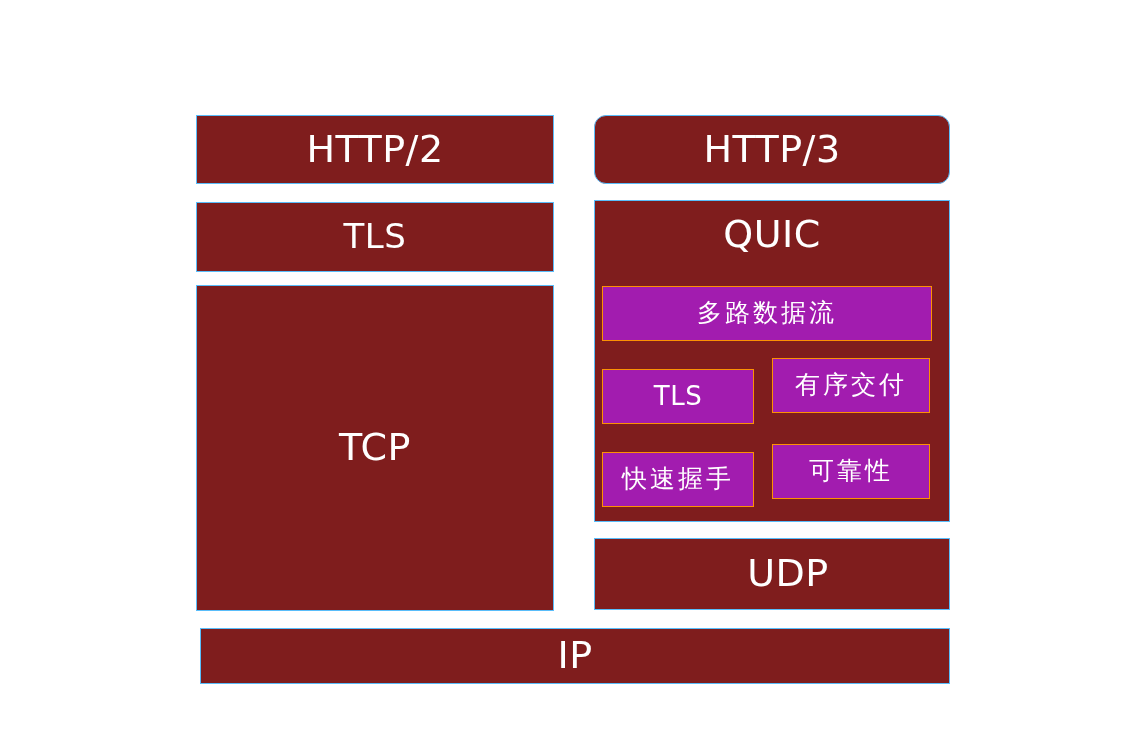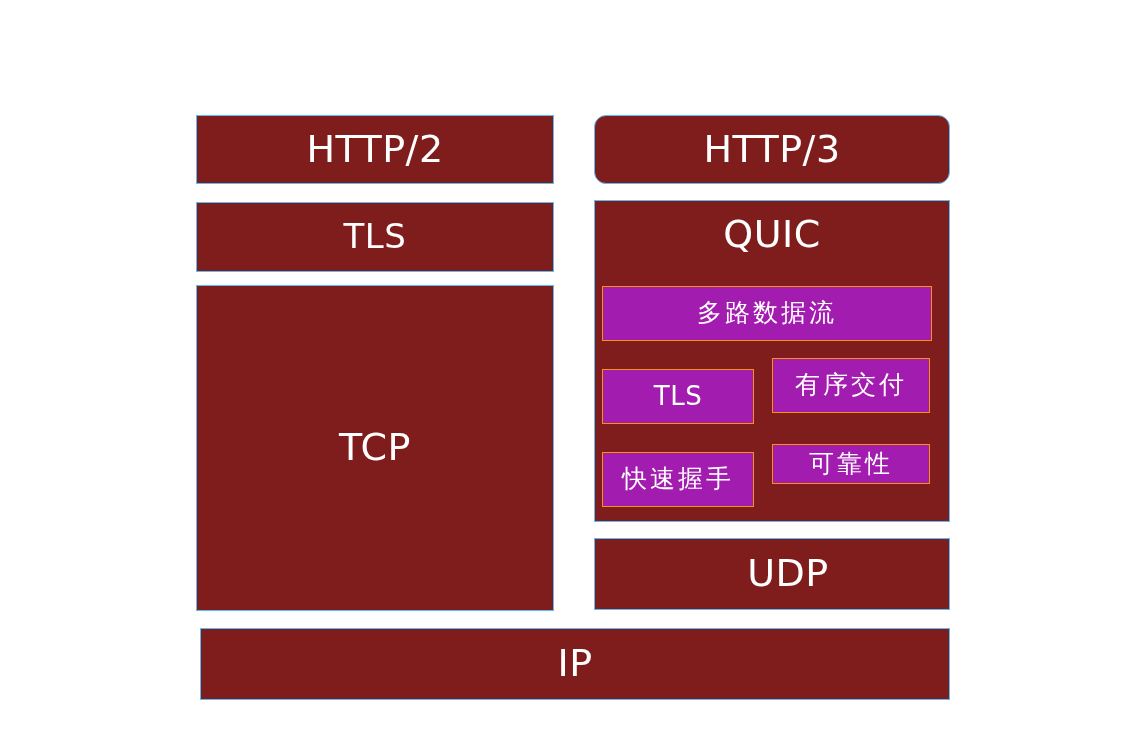"可靠性" #reliability { height: 40px -> 55px }
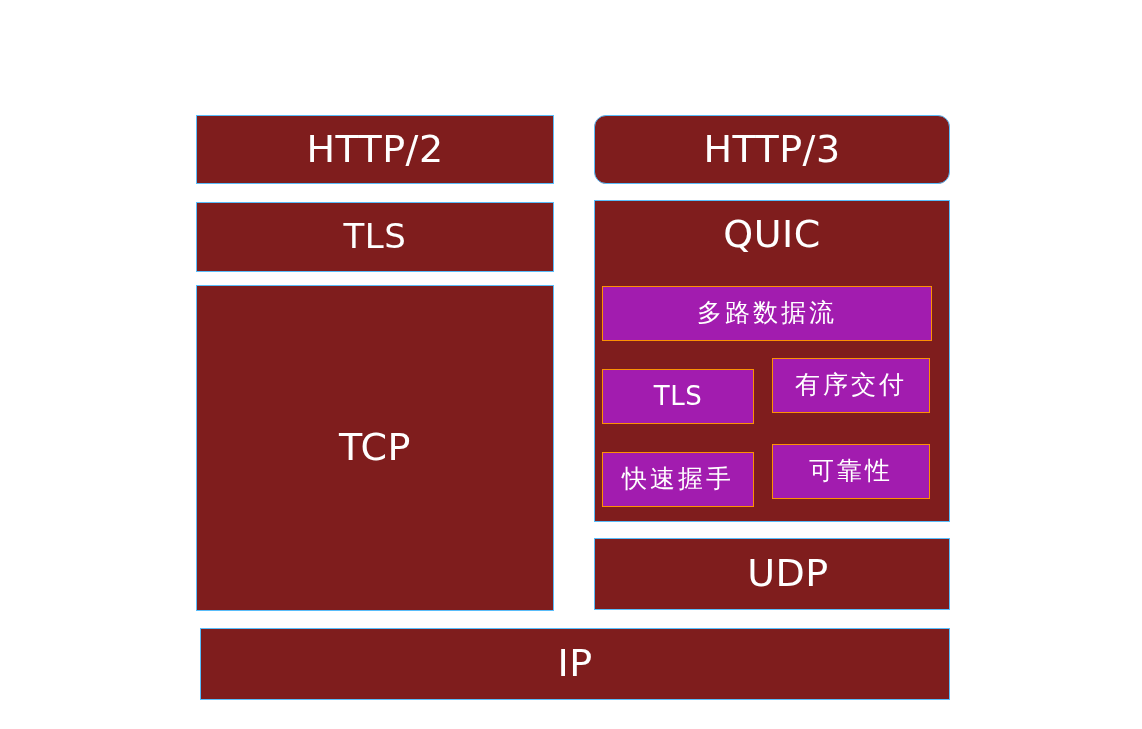"IP" #ip { height: 72px -> 56px }
